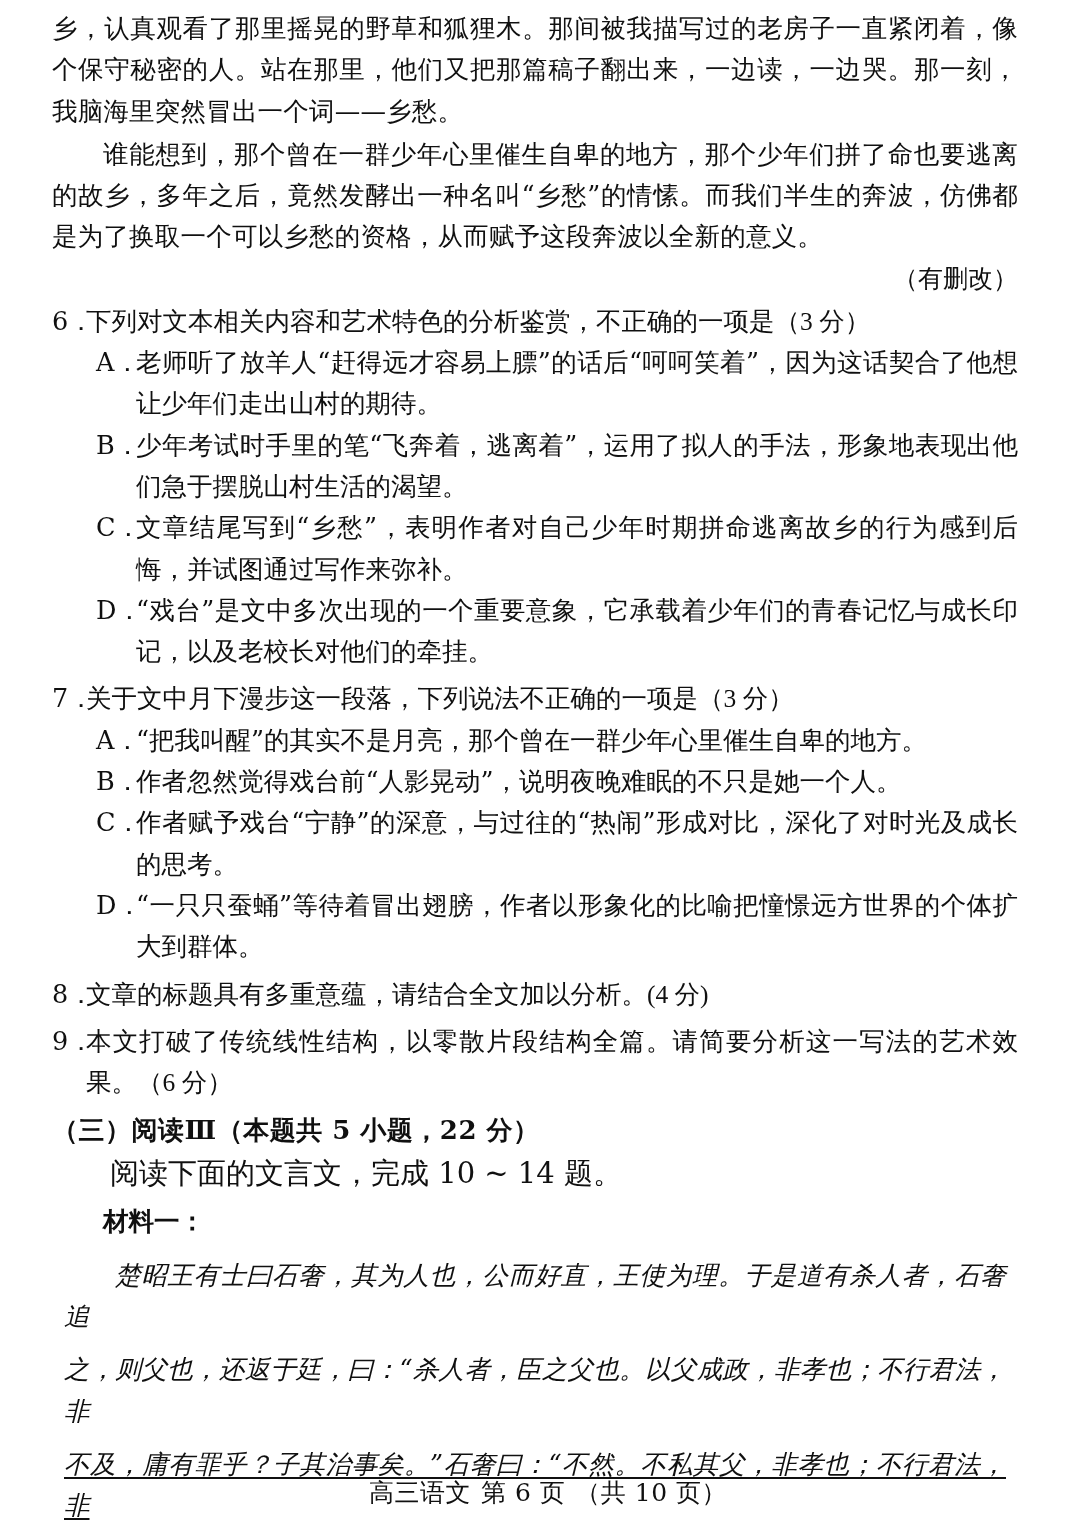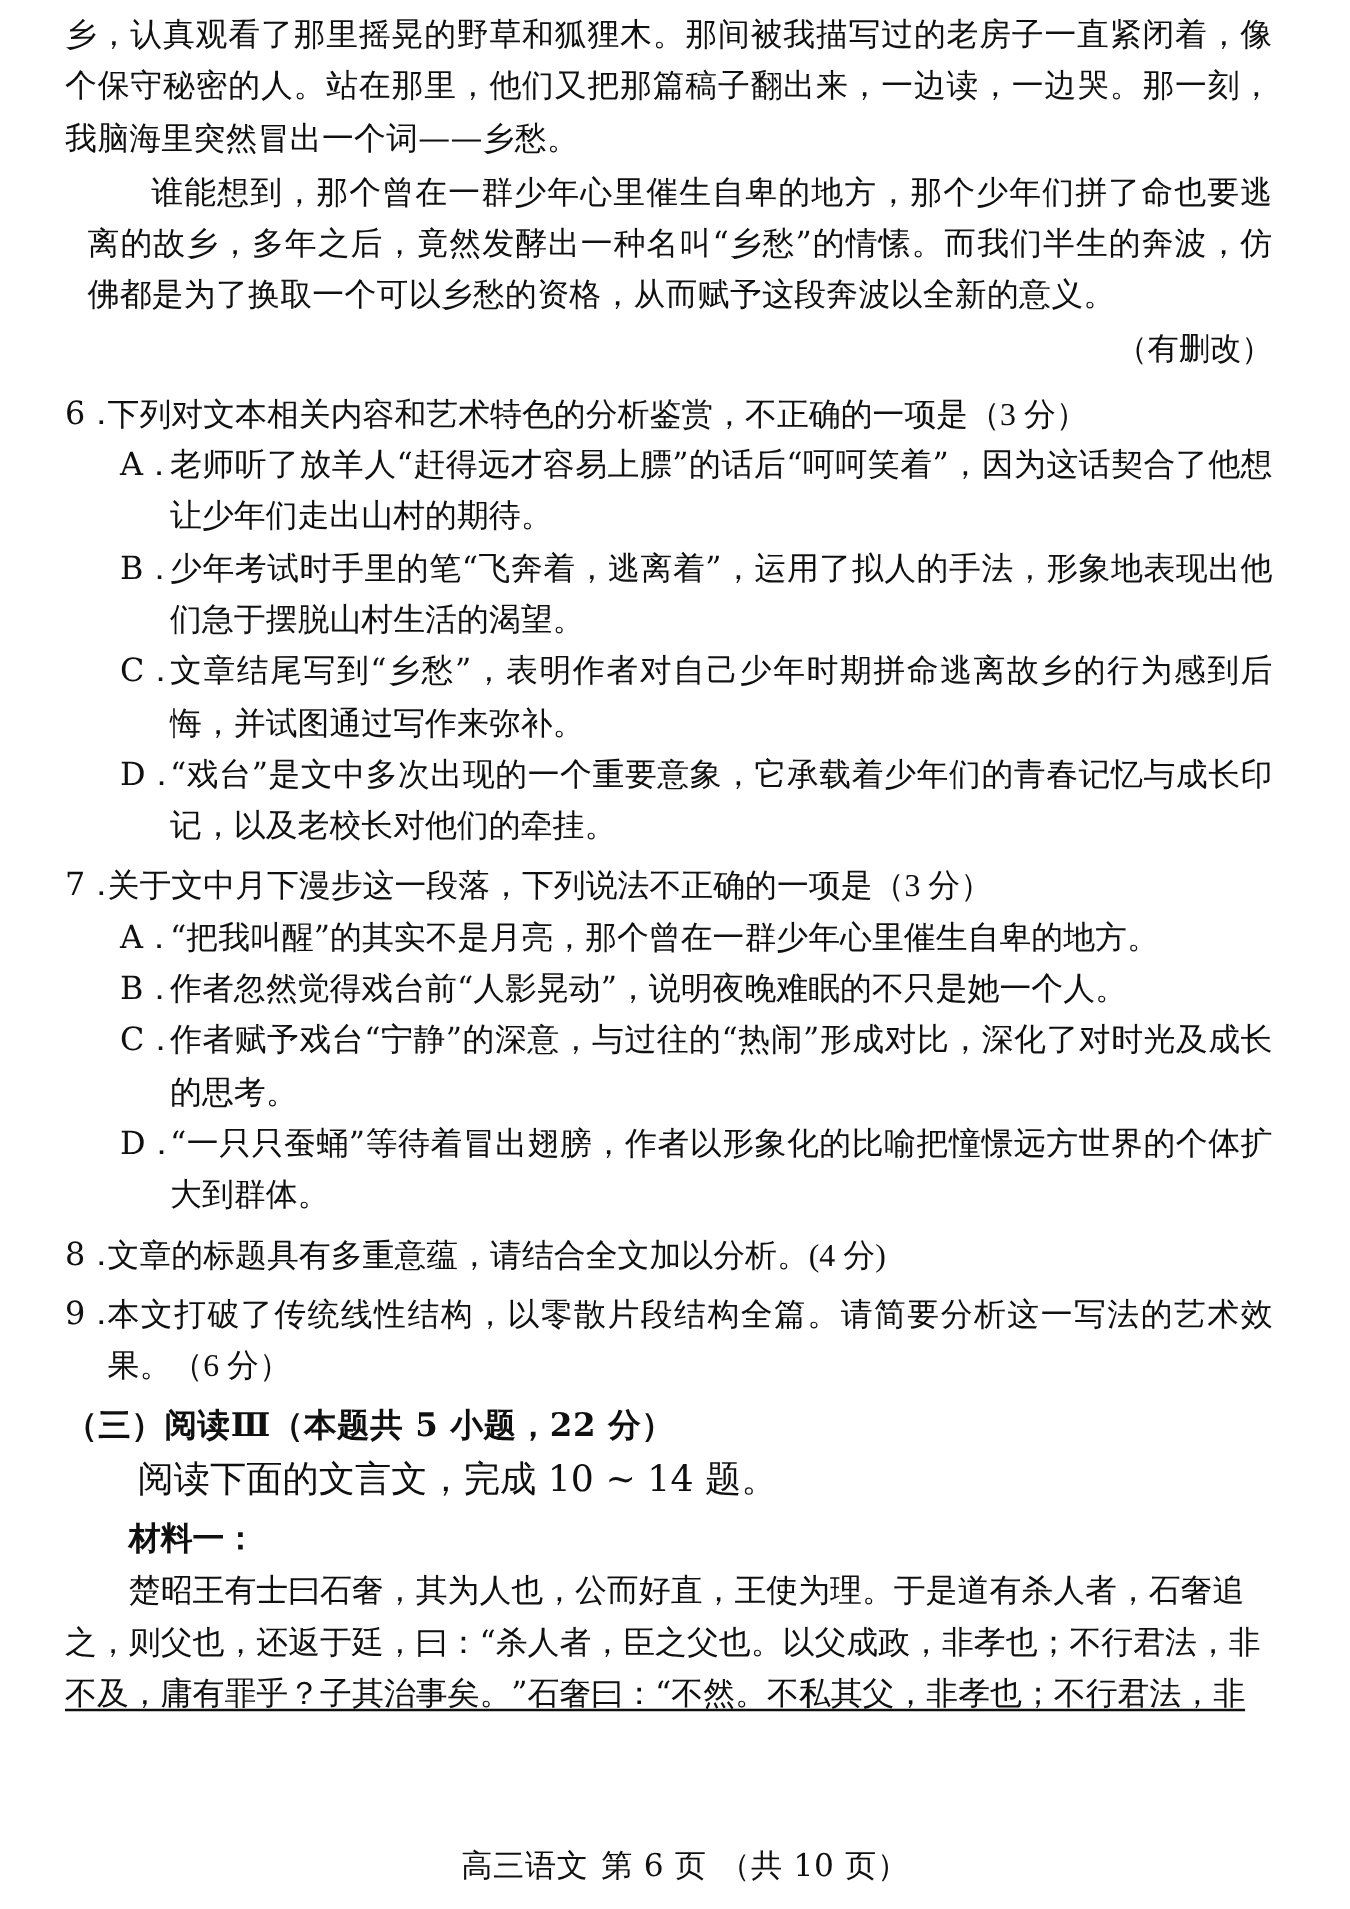"谁能想到，那个曾在一群少年心里催生自卑的地方，那个少年们拼了命也要逃离的故乡，多" .indent { margin-left: 18px -> none }
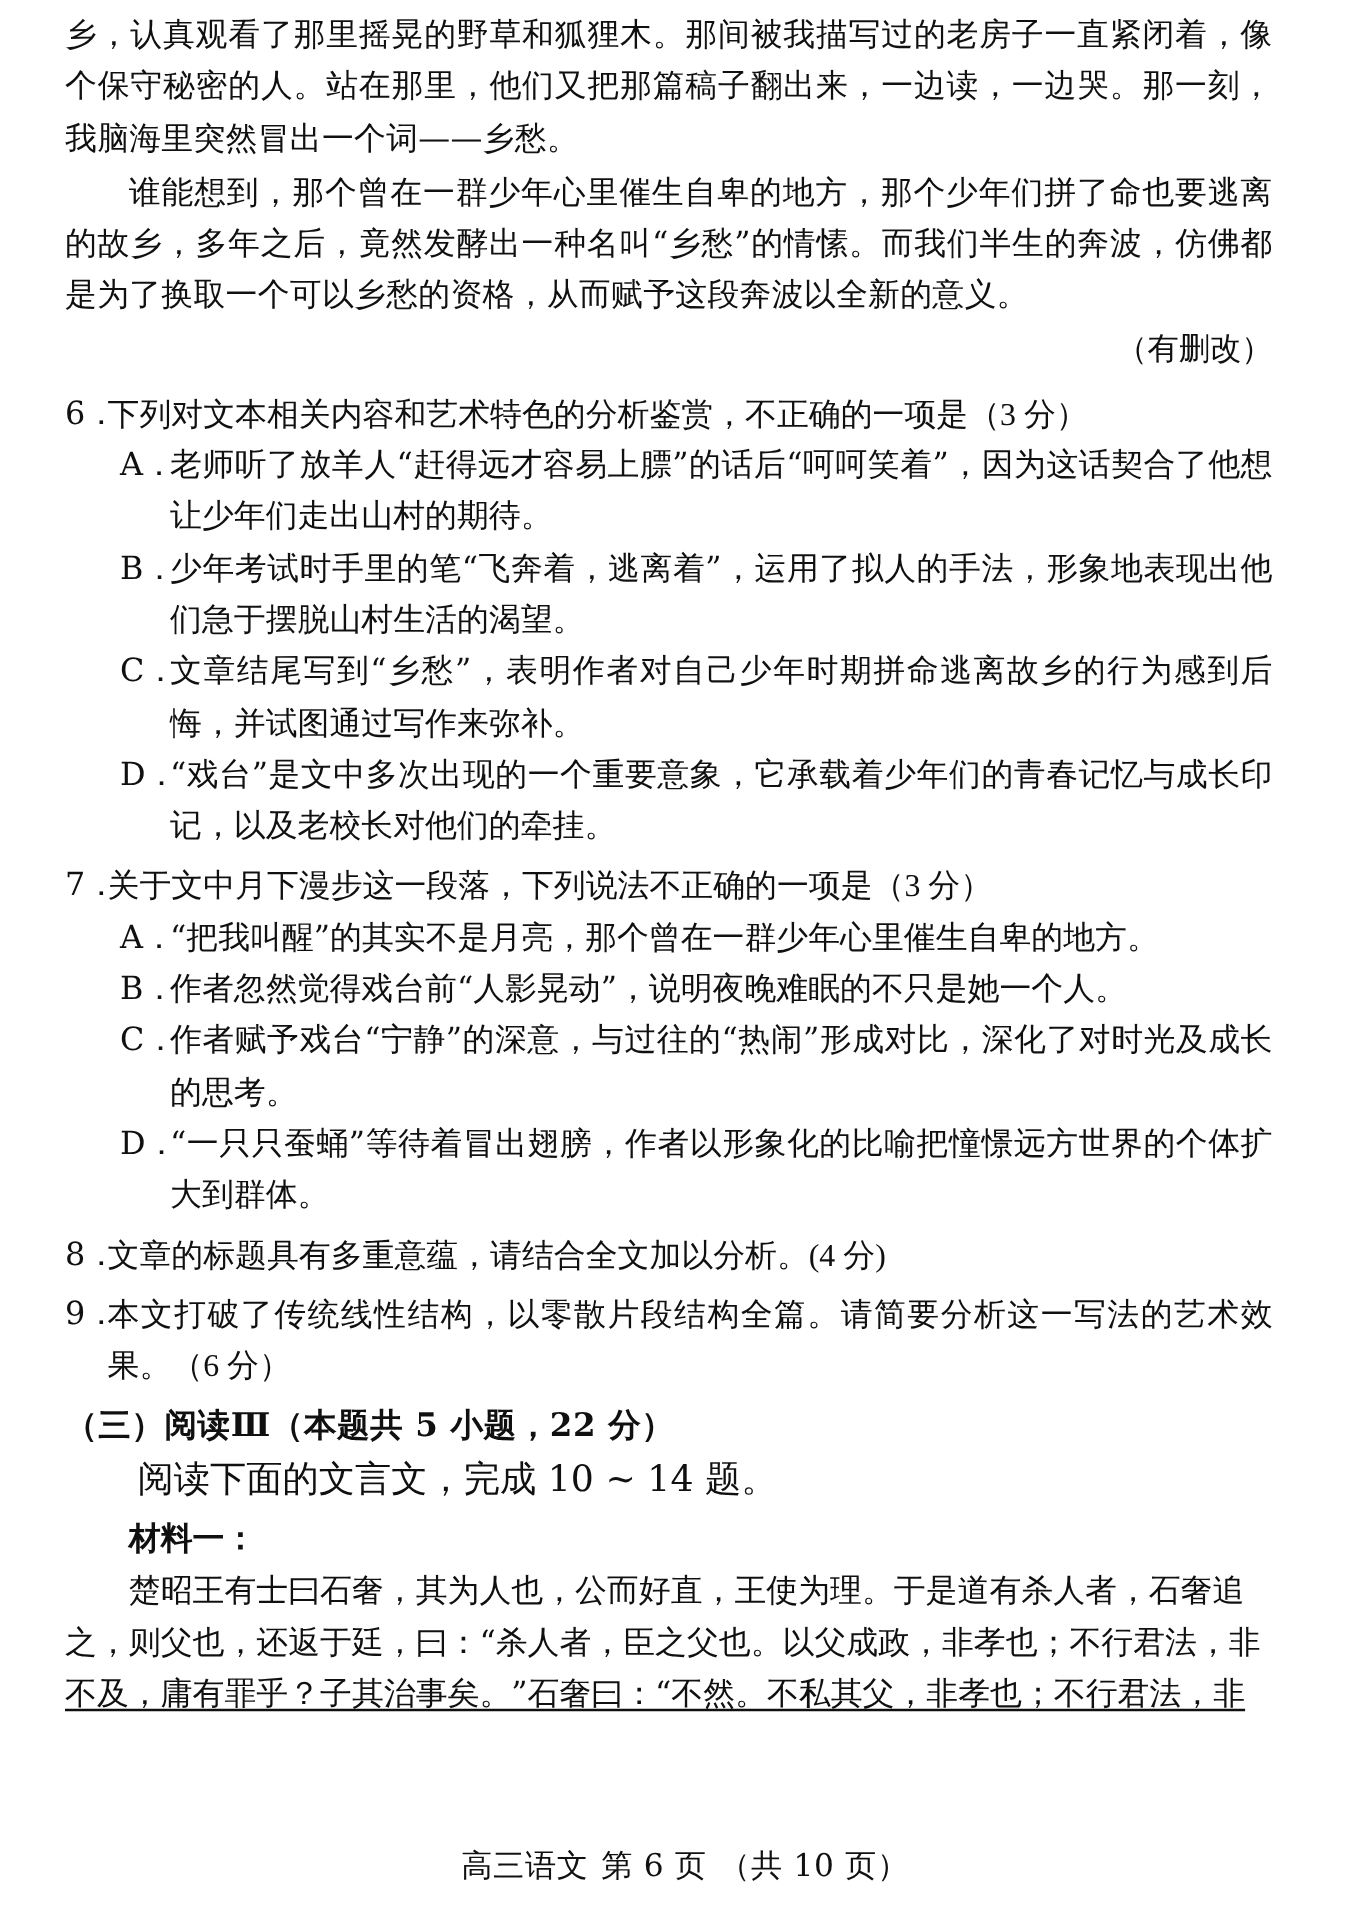"（有删改）" .right { margin-bottom: 16px -> 6px }
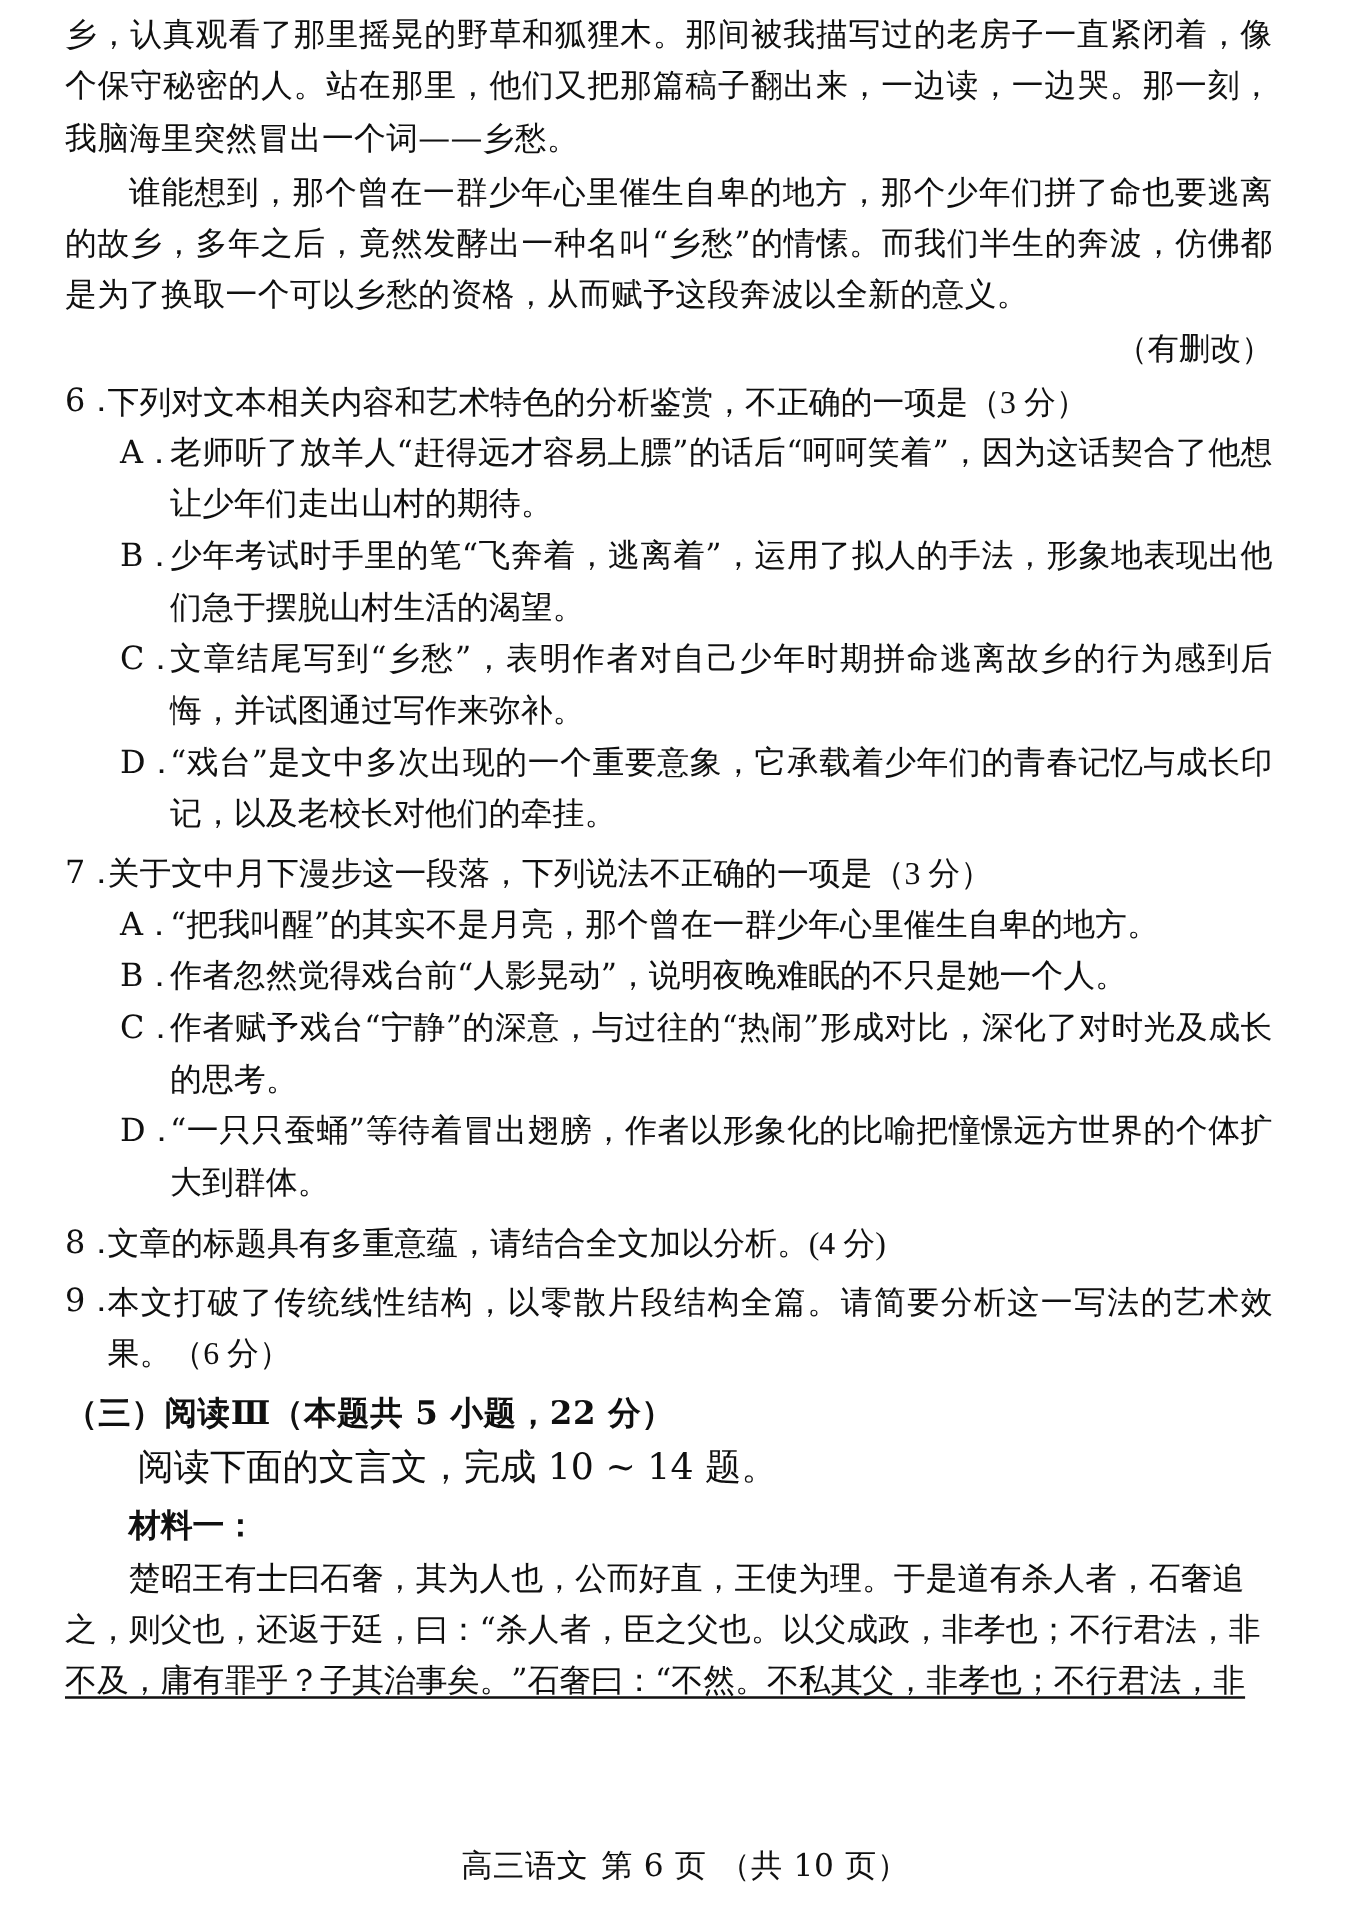"楚昭王有士曰石奢，其为人也，公而好直，王使为理。于是道有杀人者，石奢追" .classical { font-style: none -> italic; margin: 0 -> 12px }
